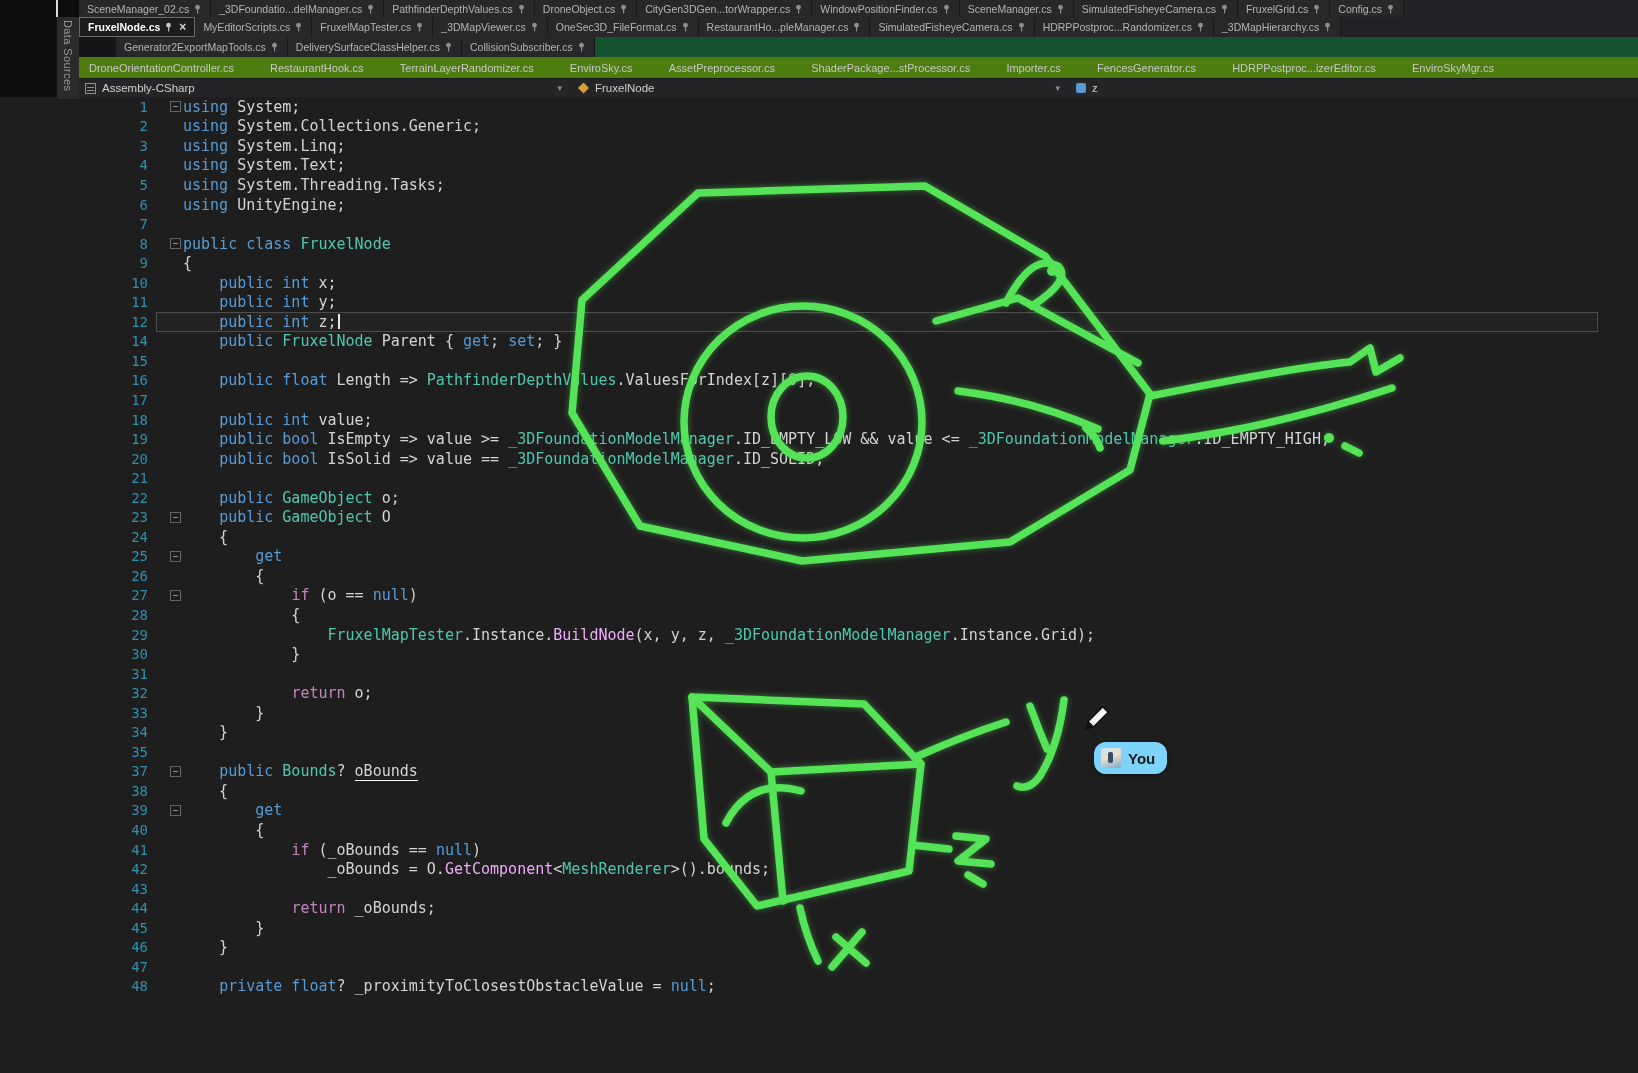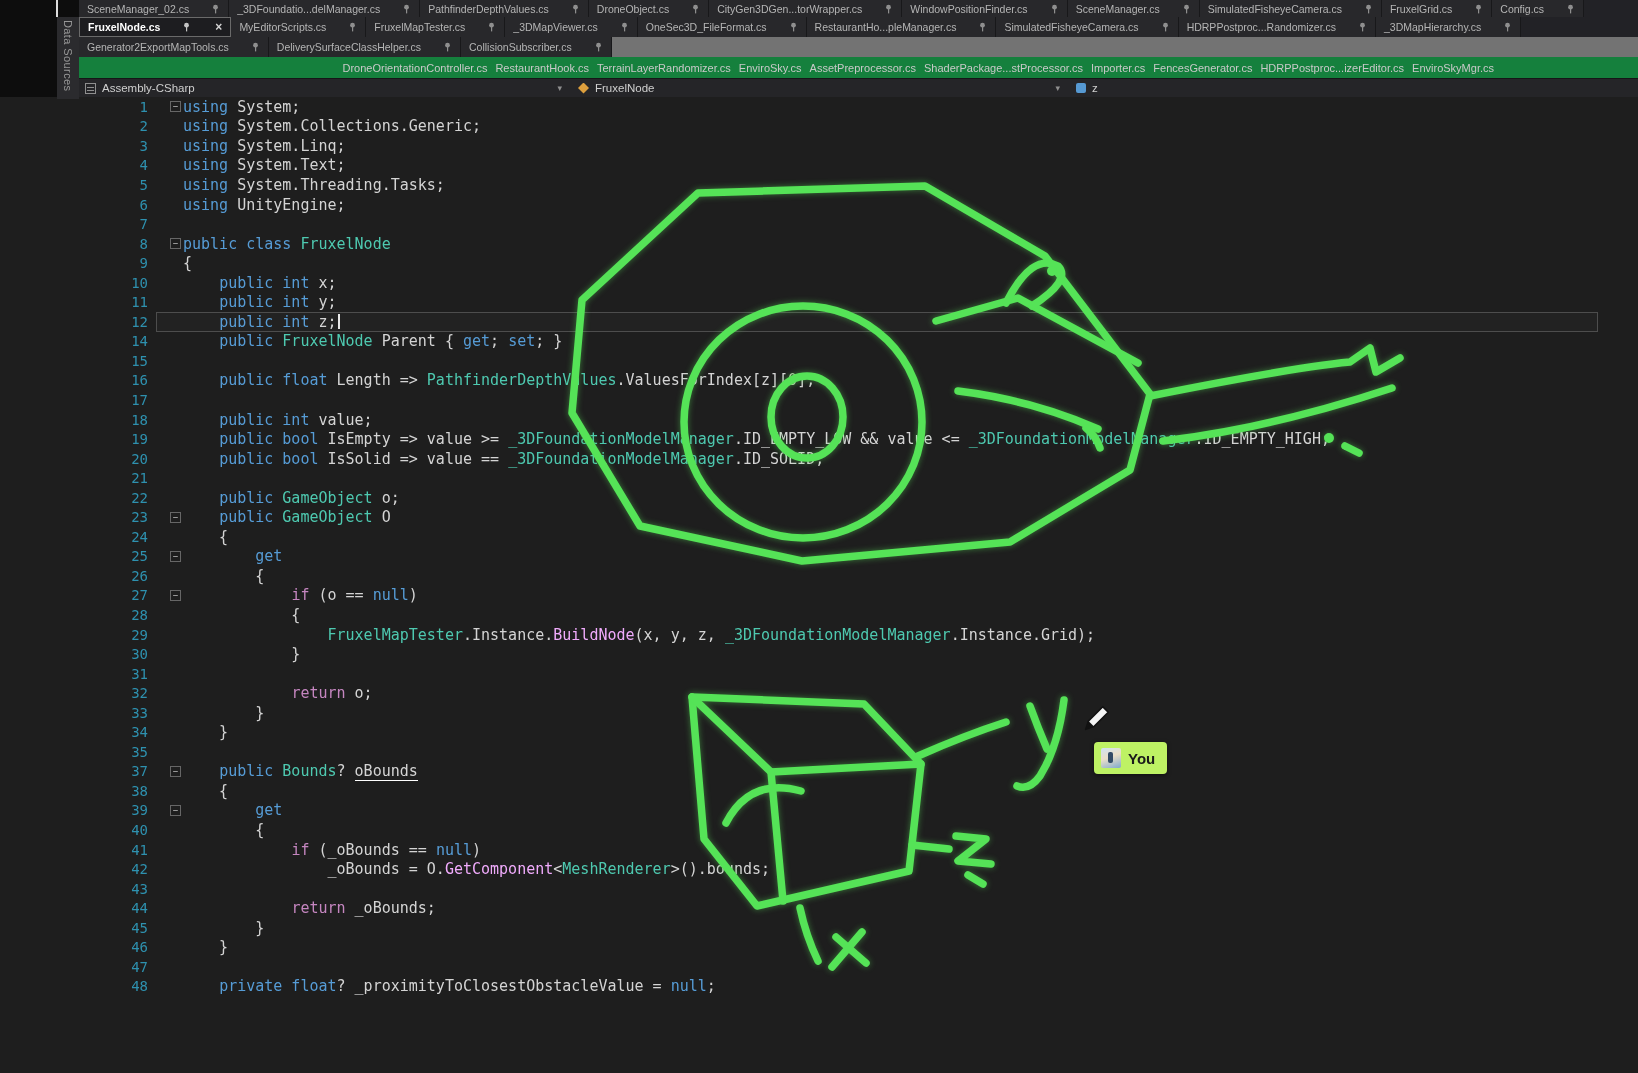"SceneManager_02.cs" .tab { gap: 22px -> 4px }
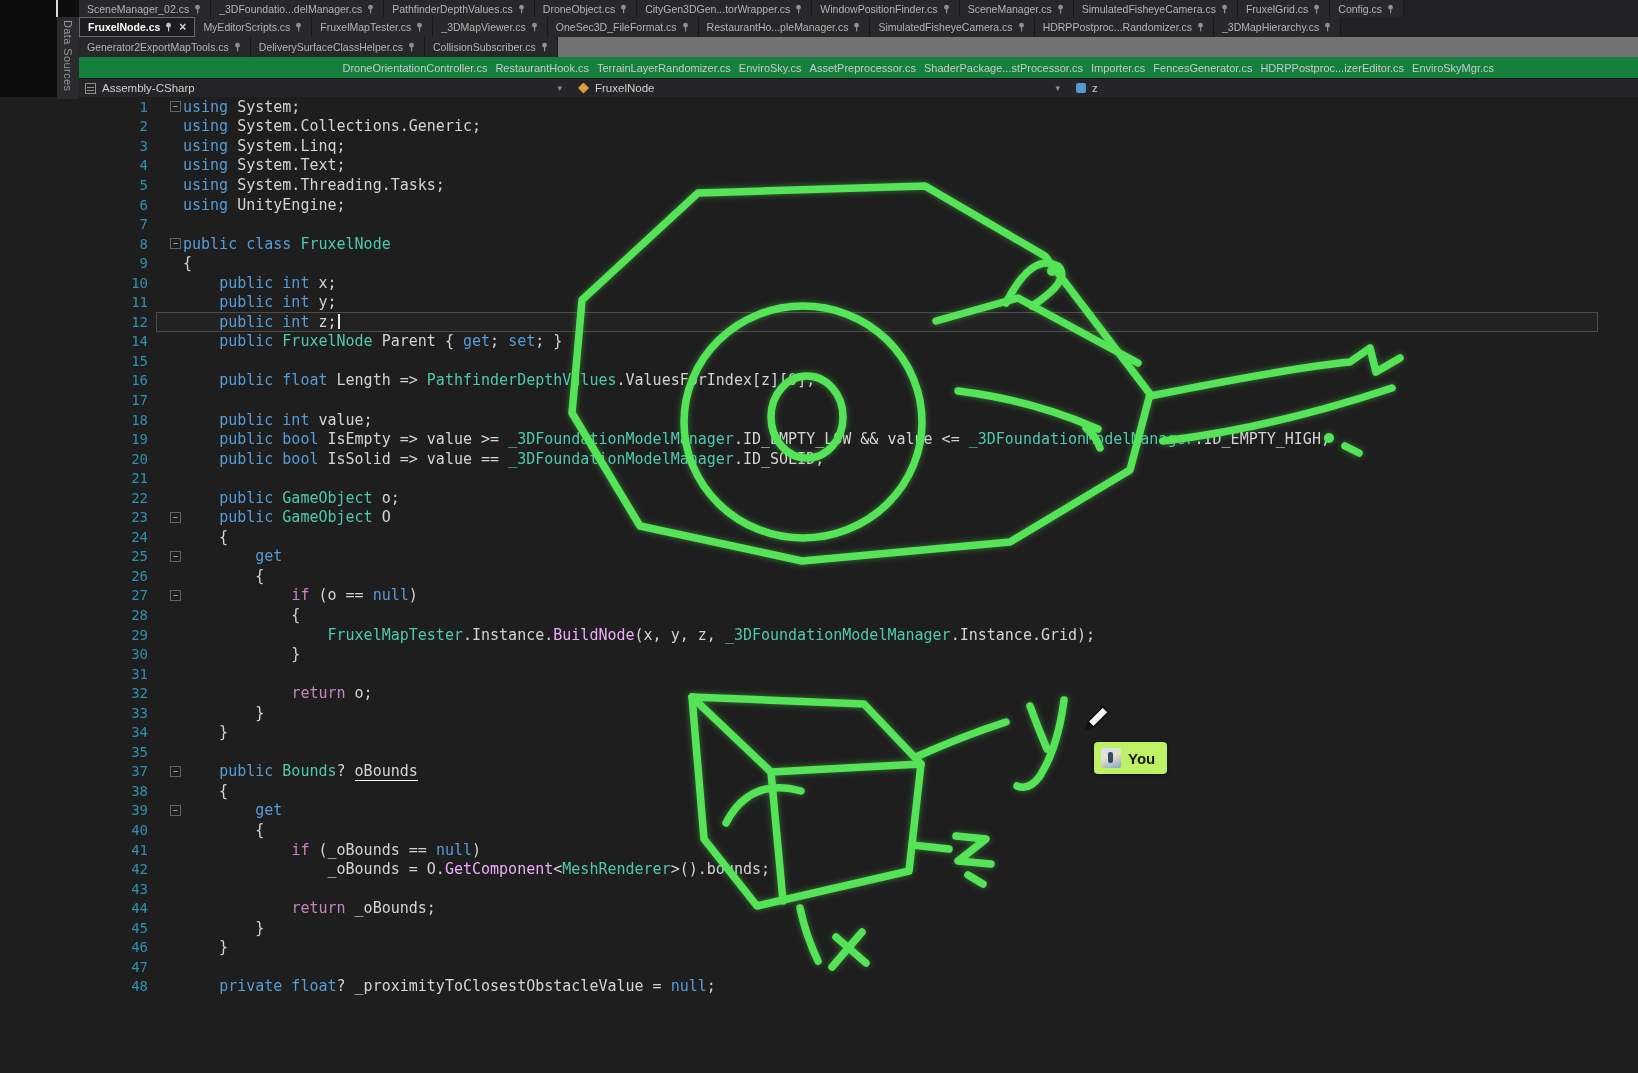"Generator2ExportMapTools.cs" .row3 { background: #737373 -> #14532d; margin-left: none -> 37px }
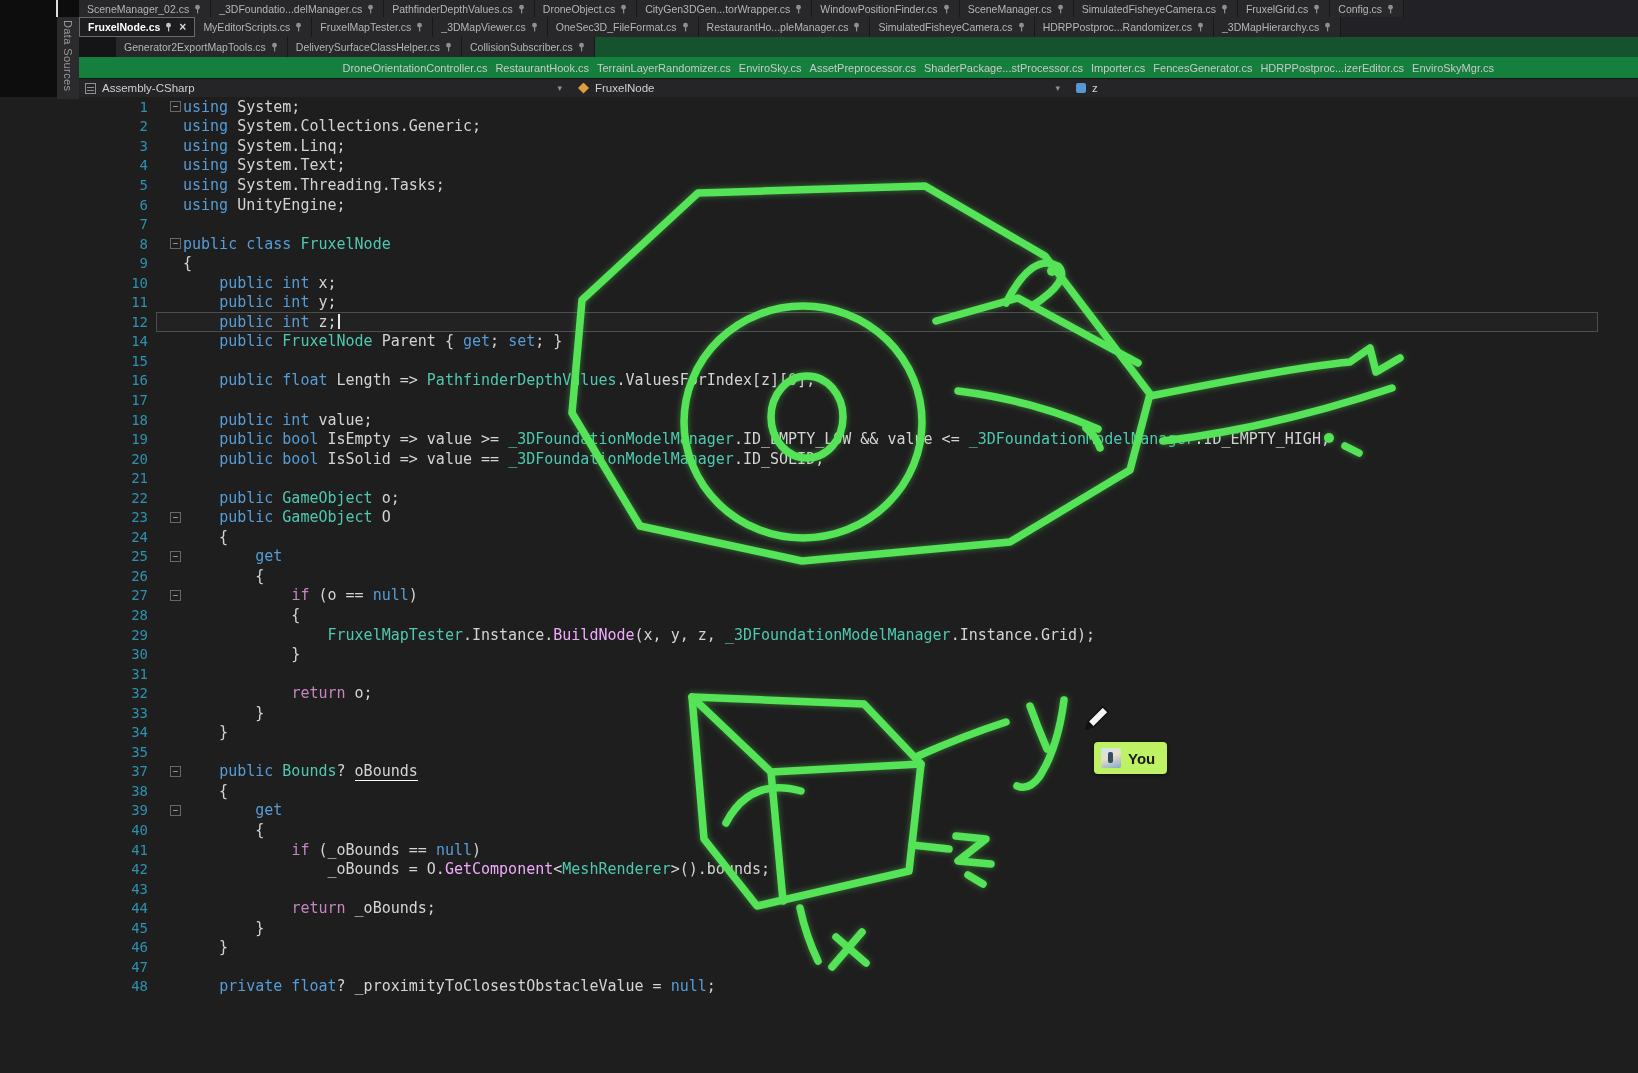"DroneOrientationController.cs" .row4 { background: #15803d -> #4d7c0f; justify-content: flex-end -> space-between }
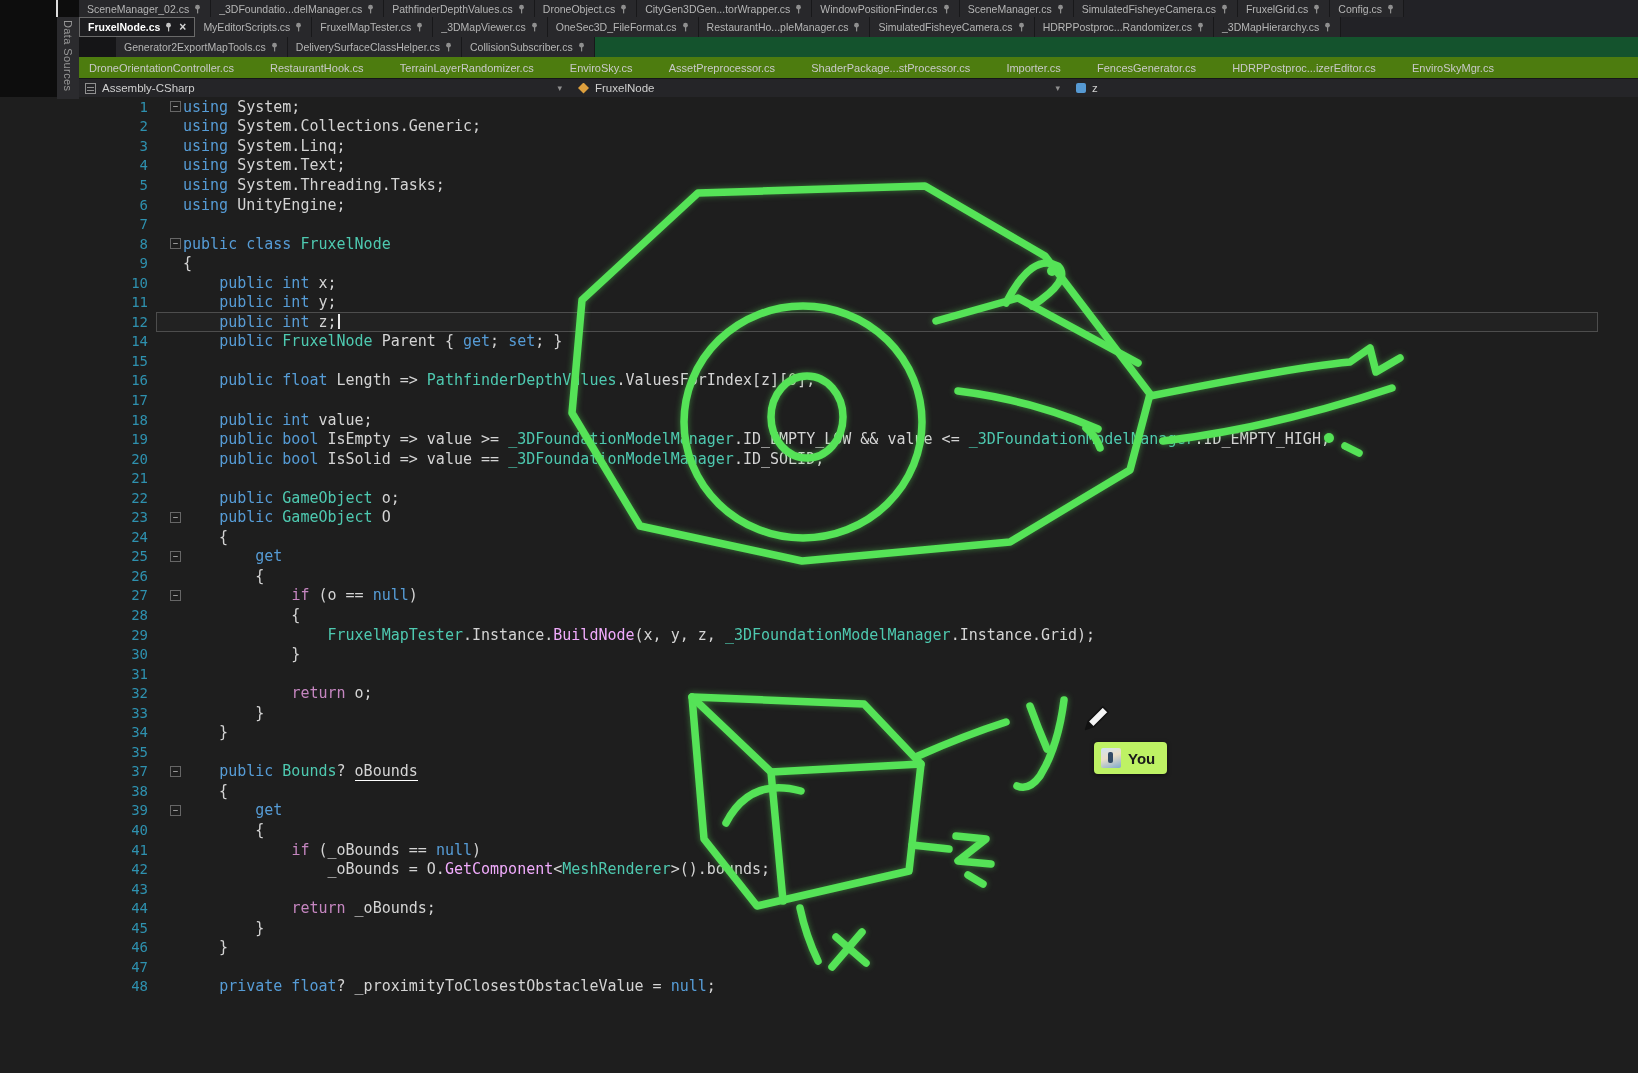"You" .you-badge { background: #bef264 -> #7dd3fc; border-radius: 4px -> 12px }
